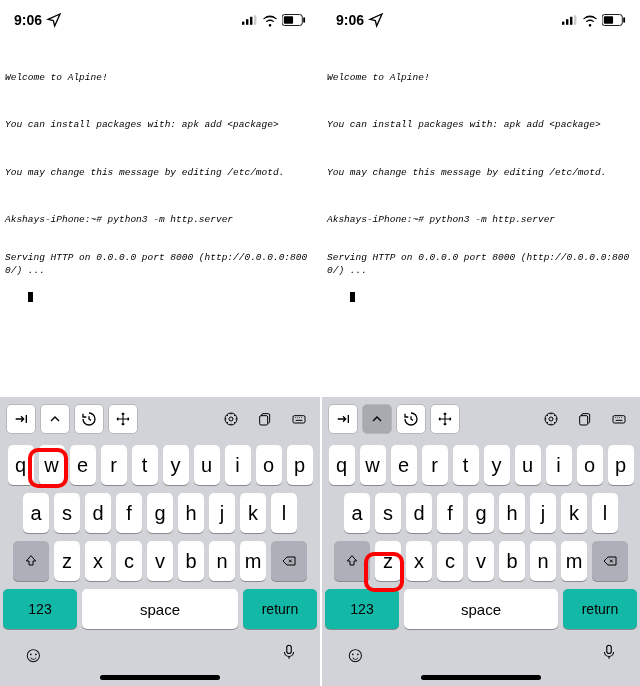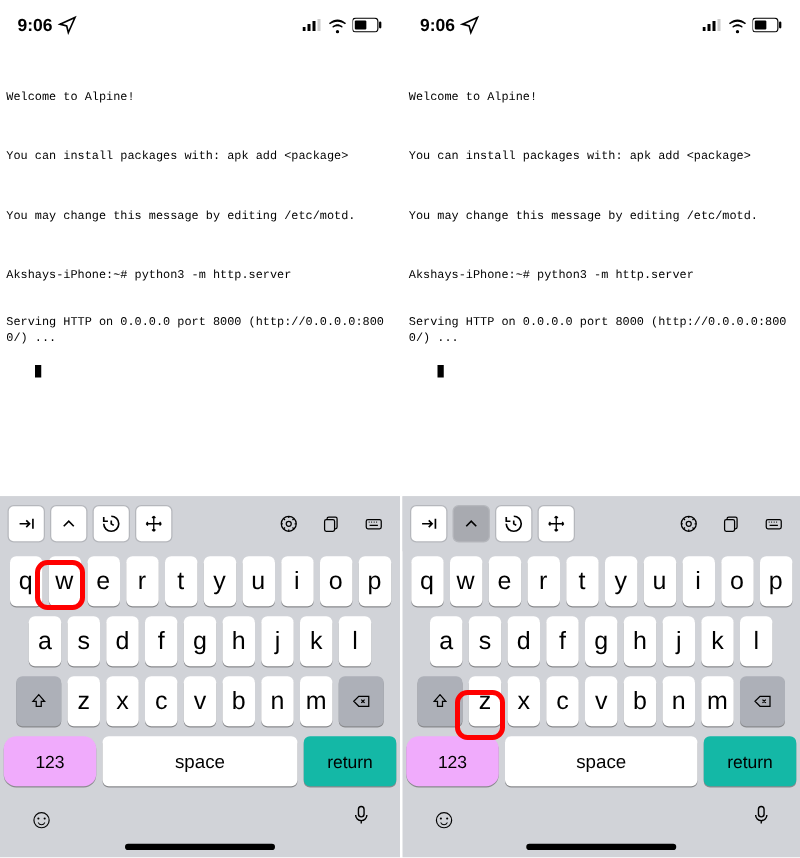"Welcome to Alpine!" .terminal { font-style: none -> italic }
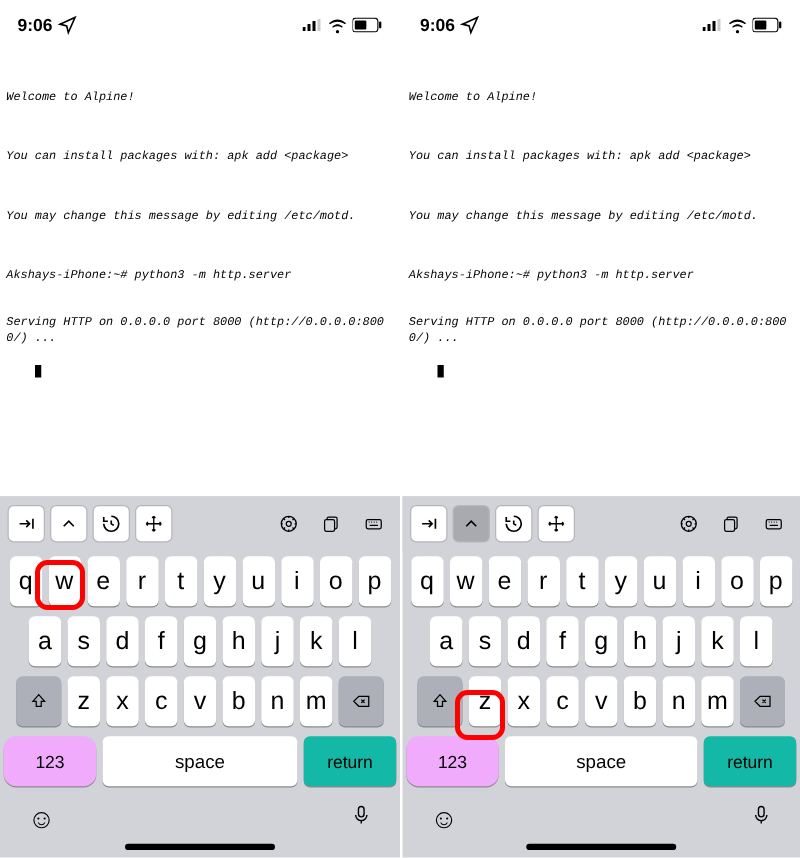"123" .key.num { background: #f0abfc -> #14b8a6; border-radius: 10px -> none }
